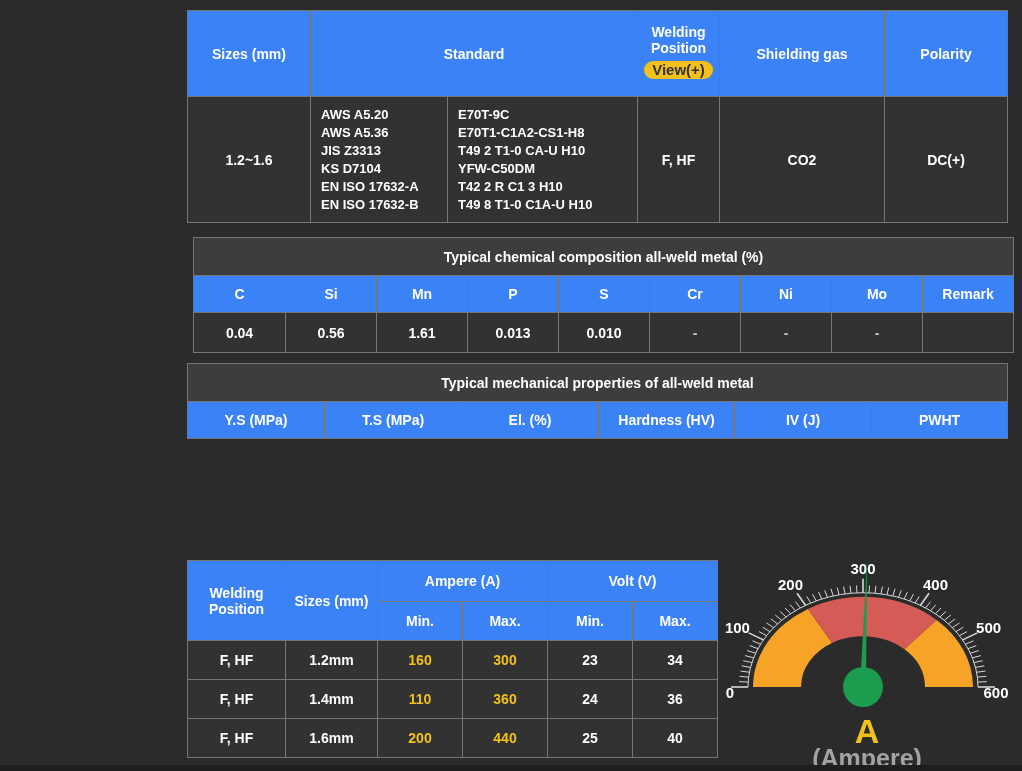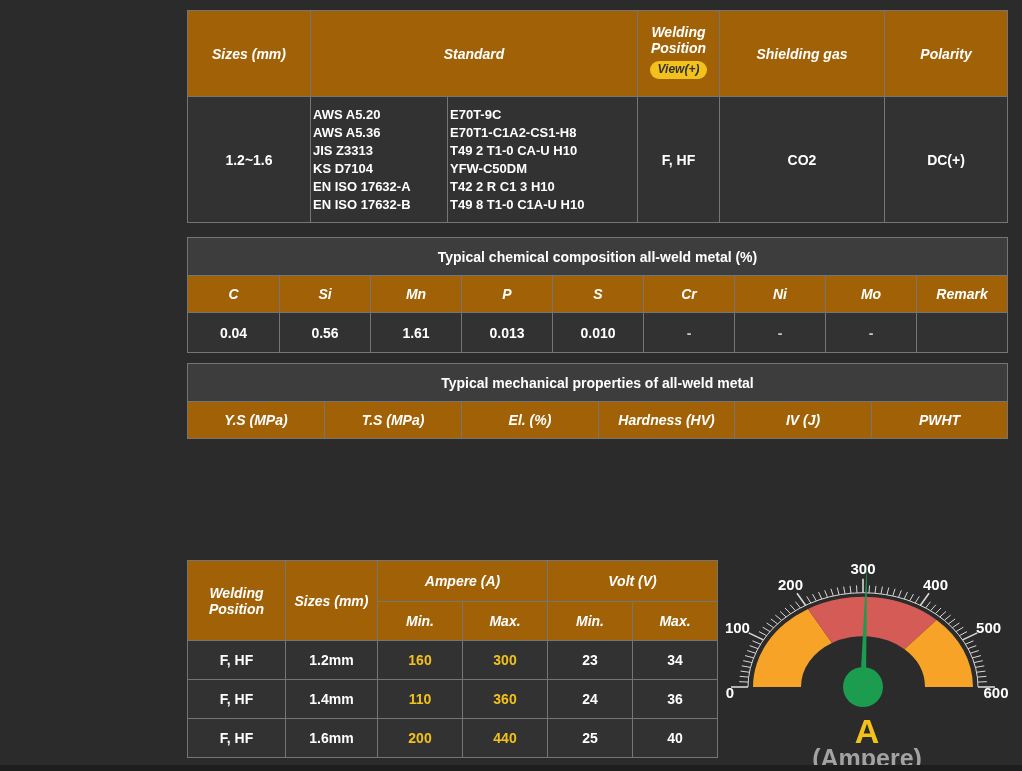"Welding Position" .th-bg { background: #a16207 -> #3b82f6; font-style: italic -> none }
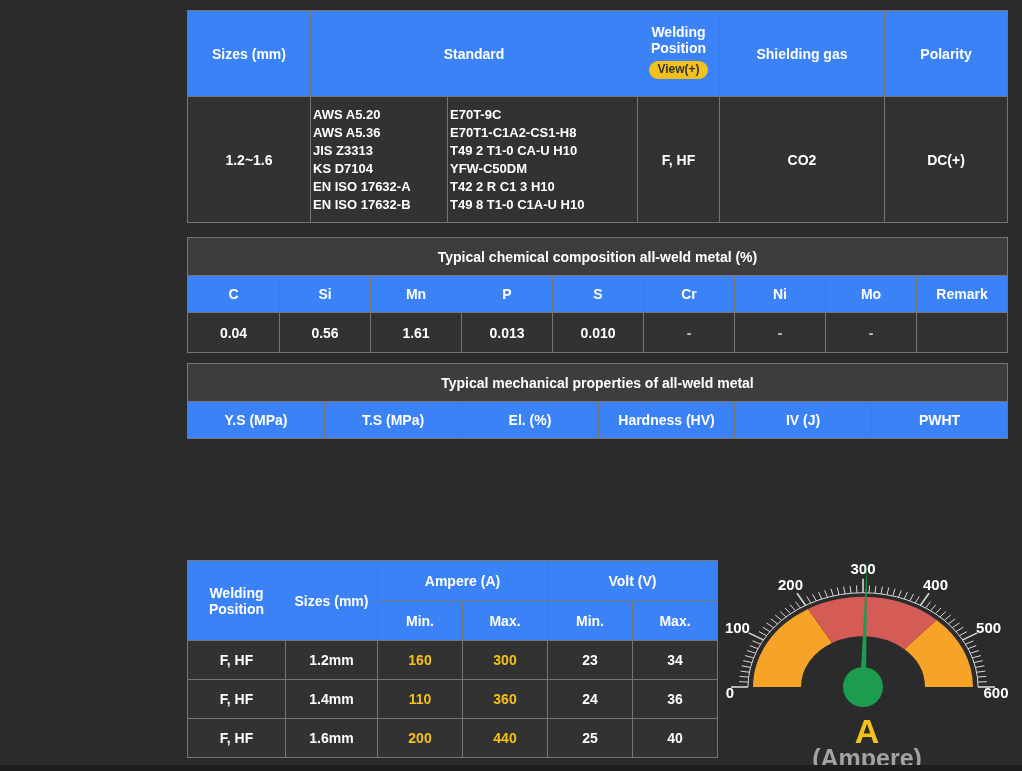"View(+)" .badge { font-size: 12px -> 15px }
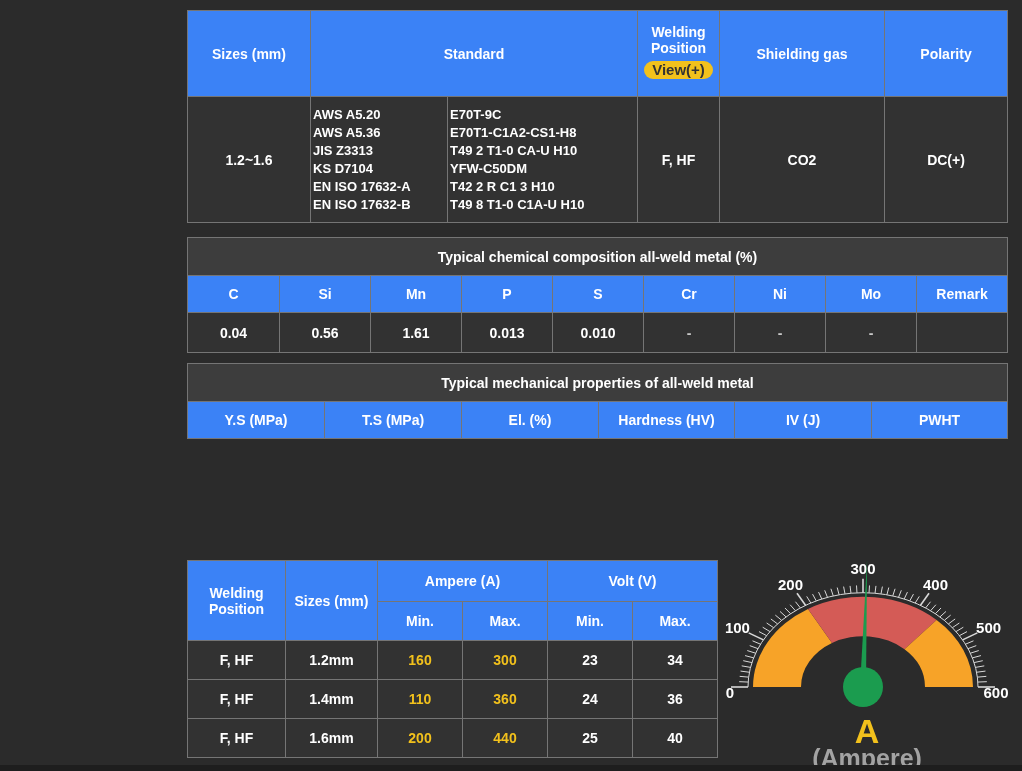"AWS A5.20" .left-cell { padding-left: 2px -> 10px }
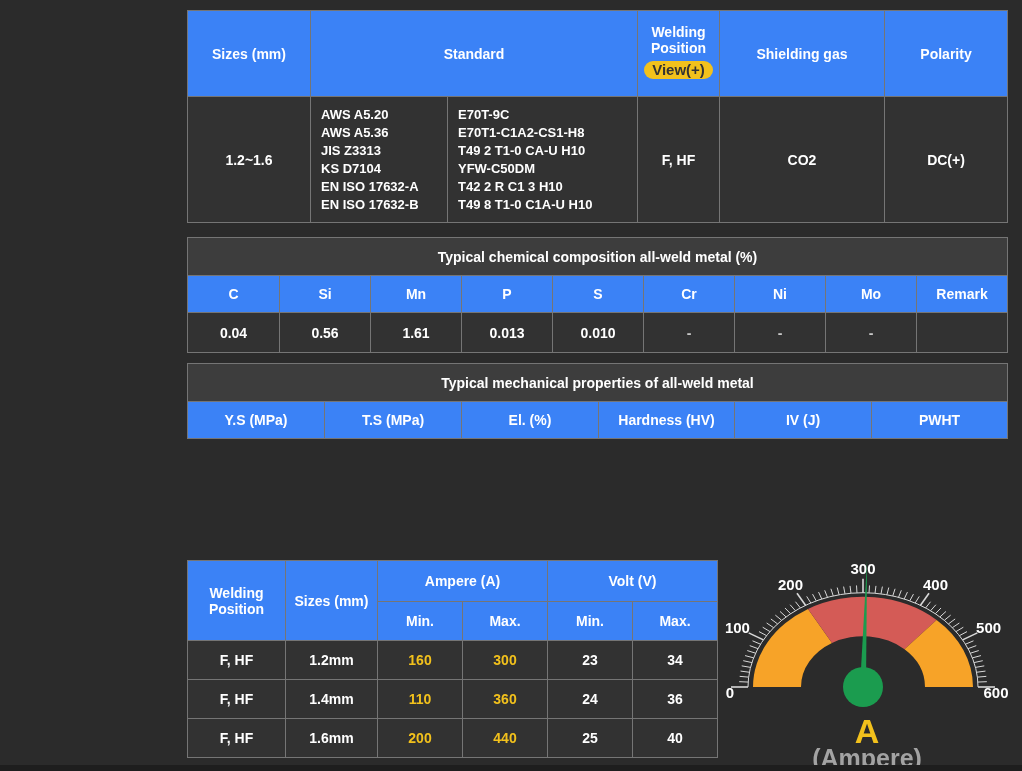"Typical chemical composition all-weld" table.abs { left: 187px -> 193px }
